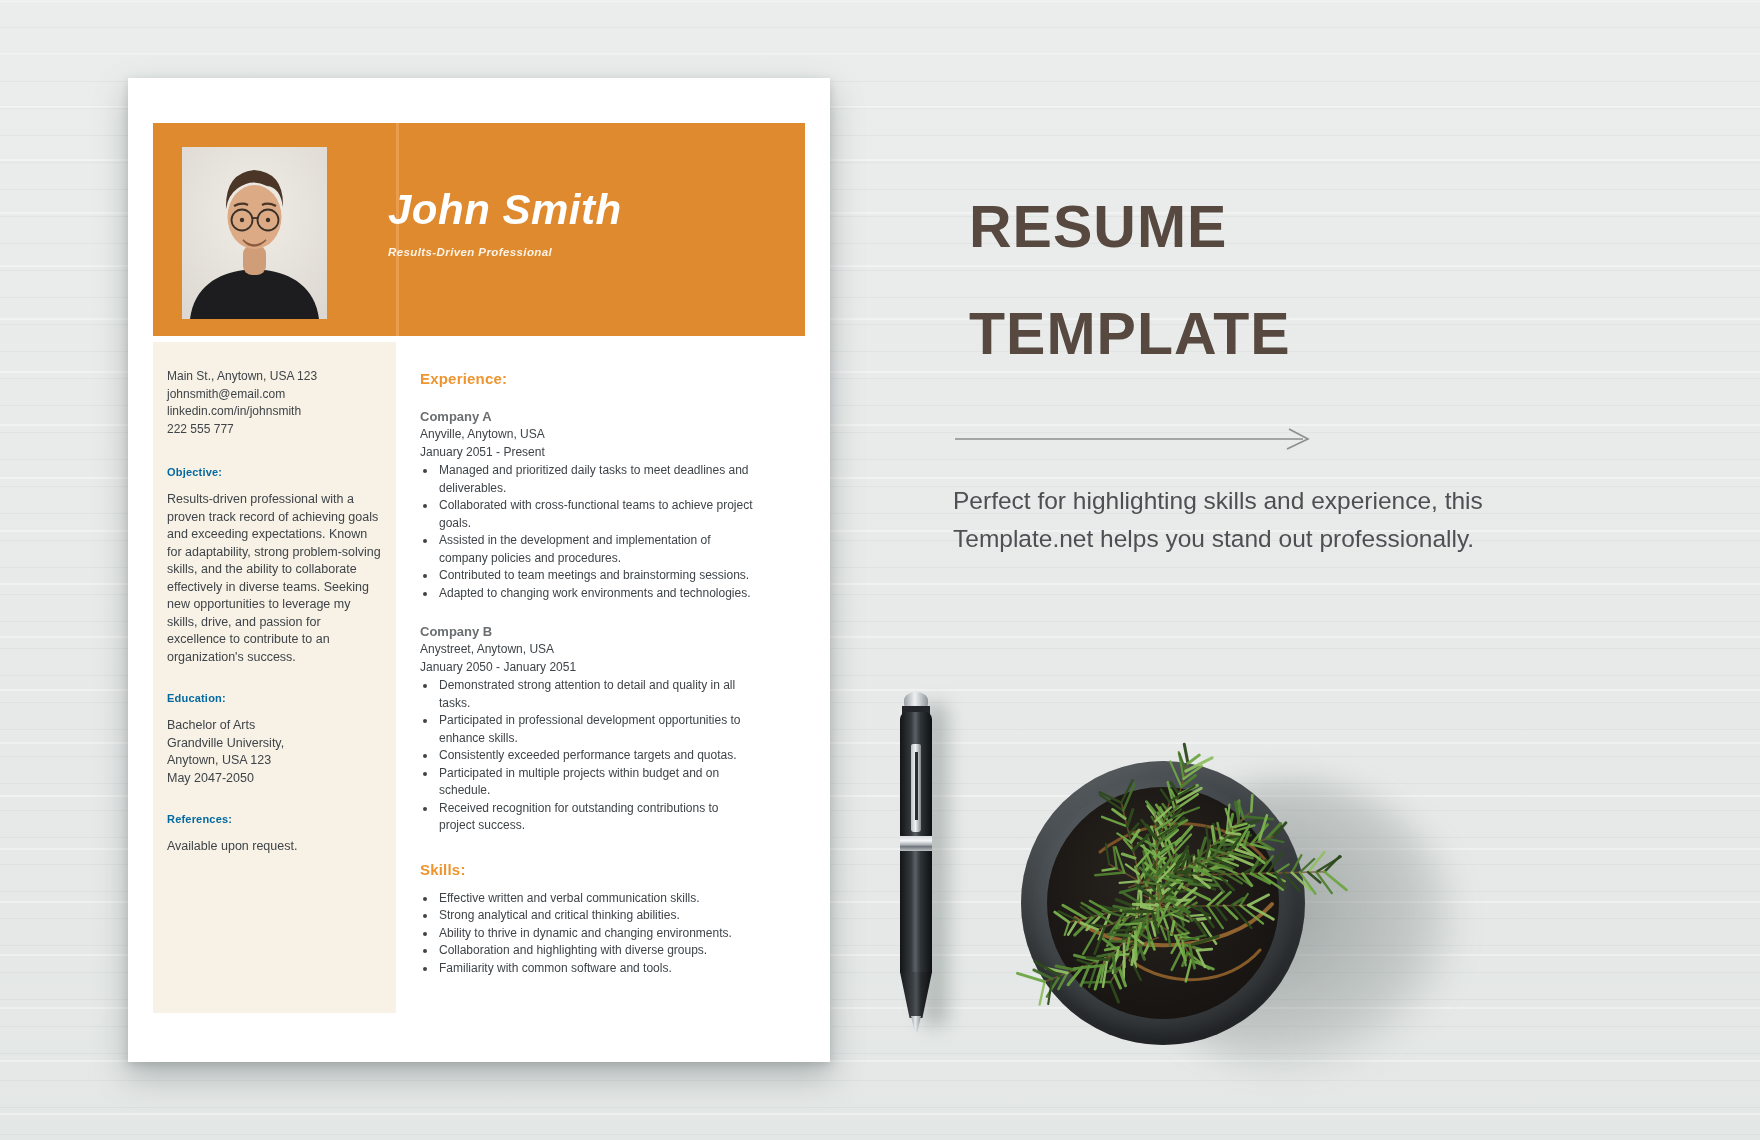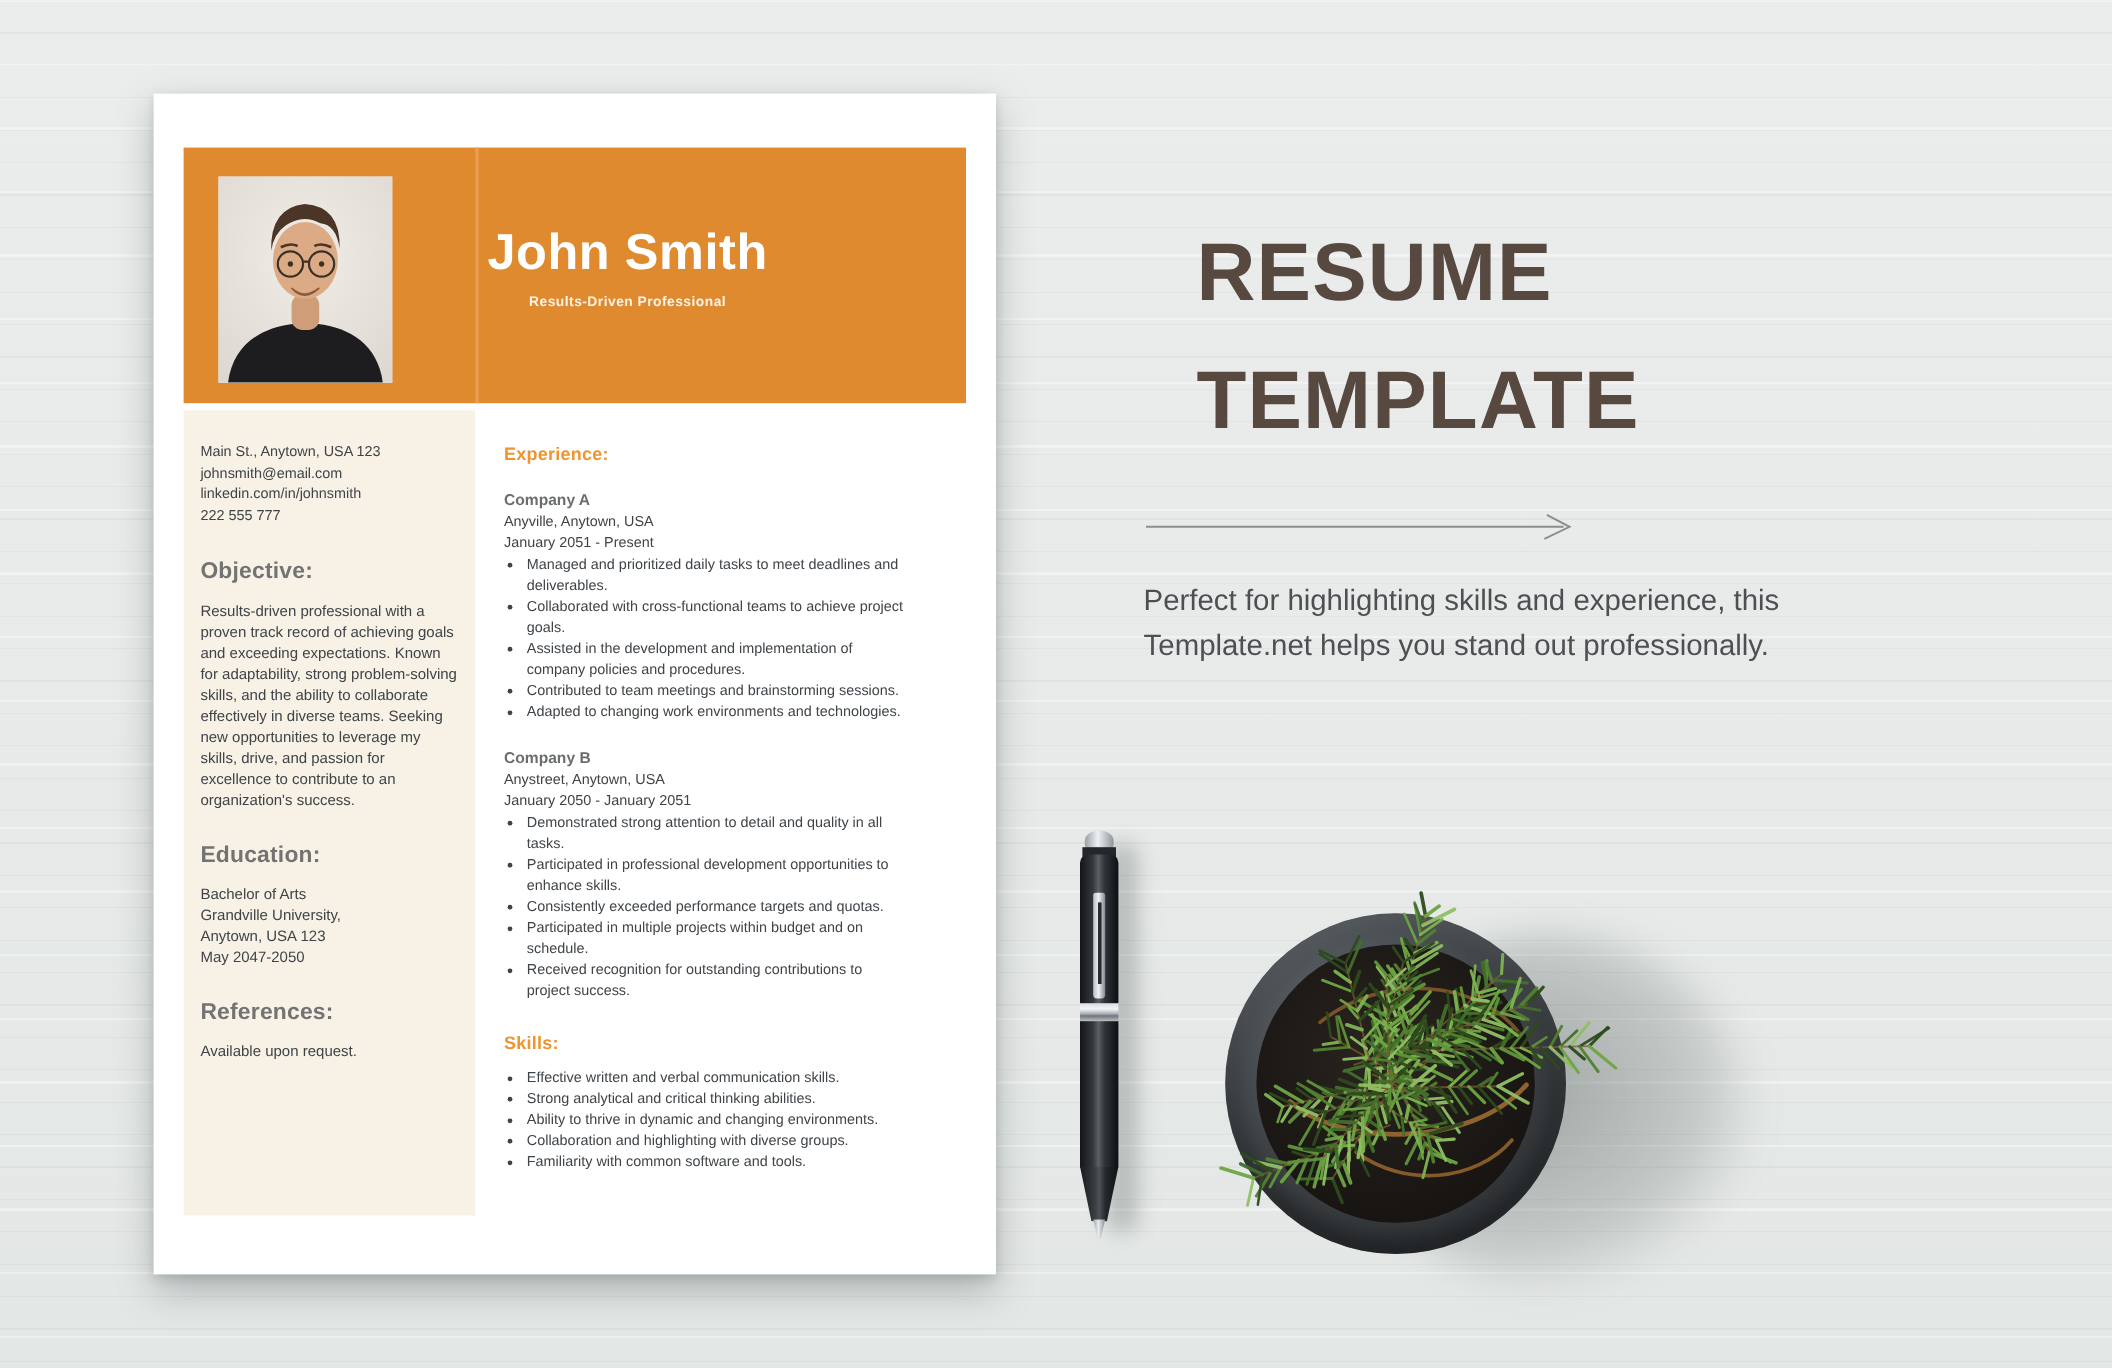"John Smith" .header-text { font-style: none -> italic; text-align: center -> none }
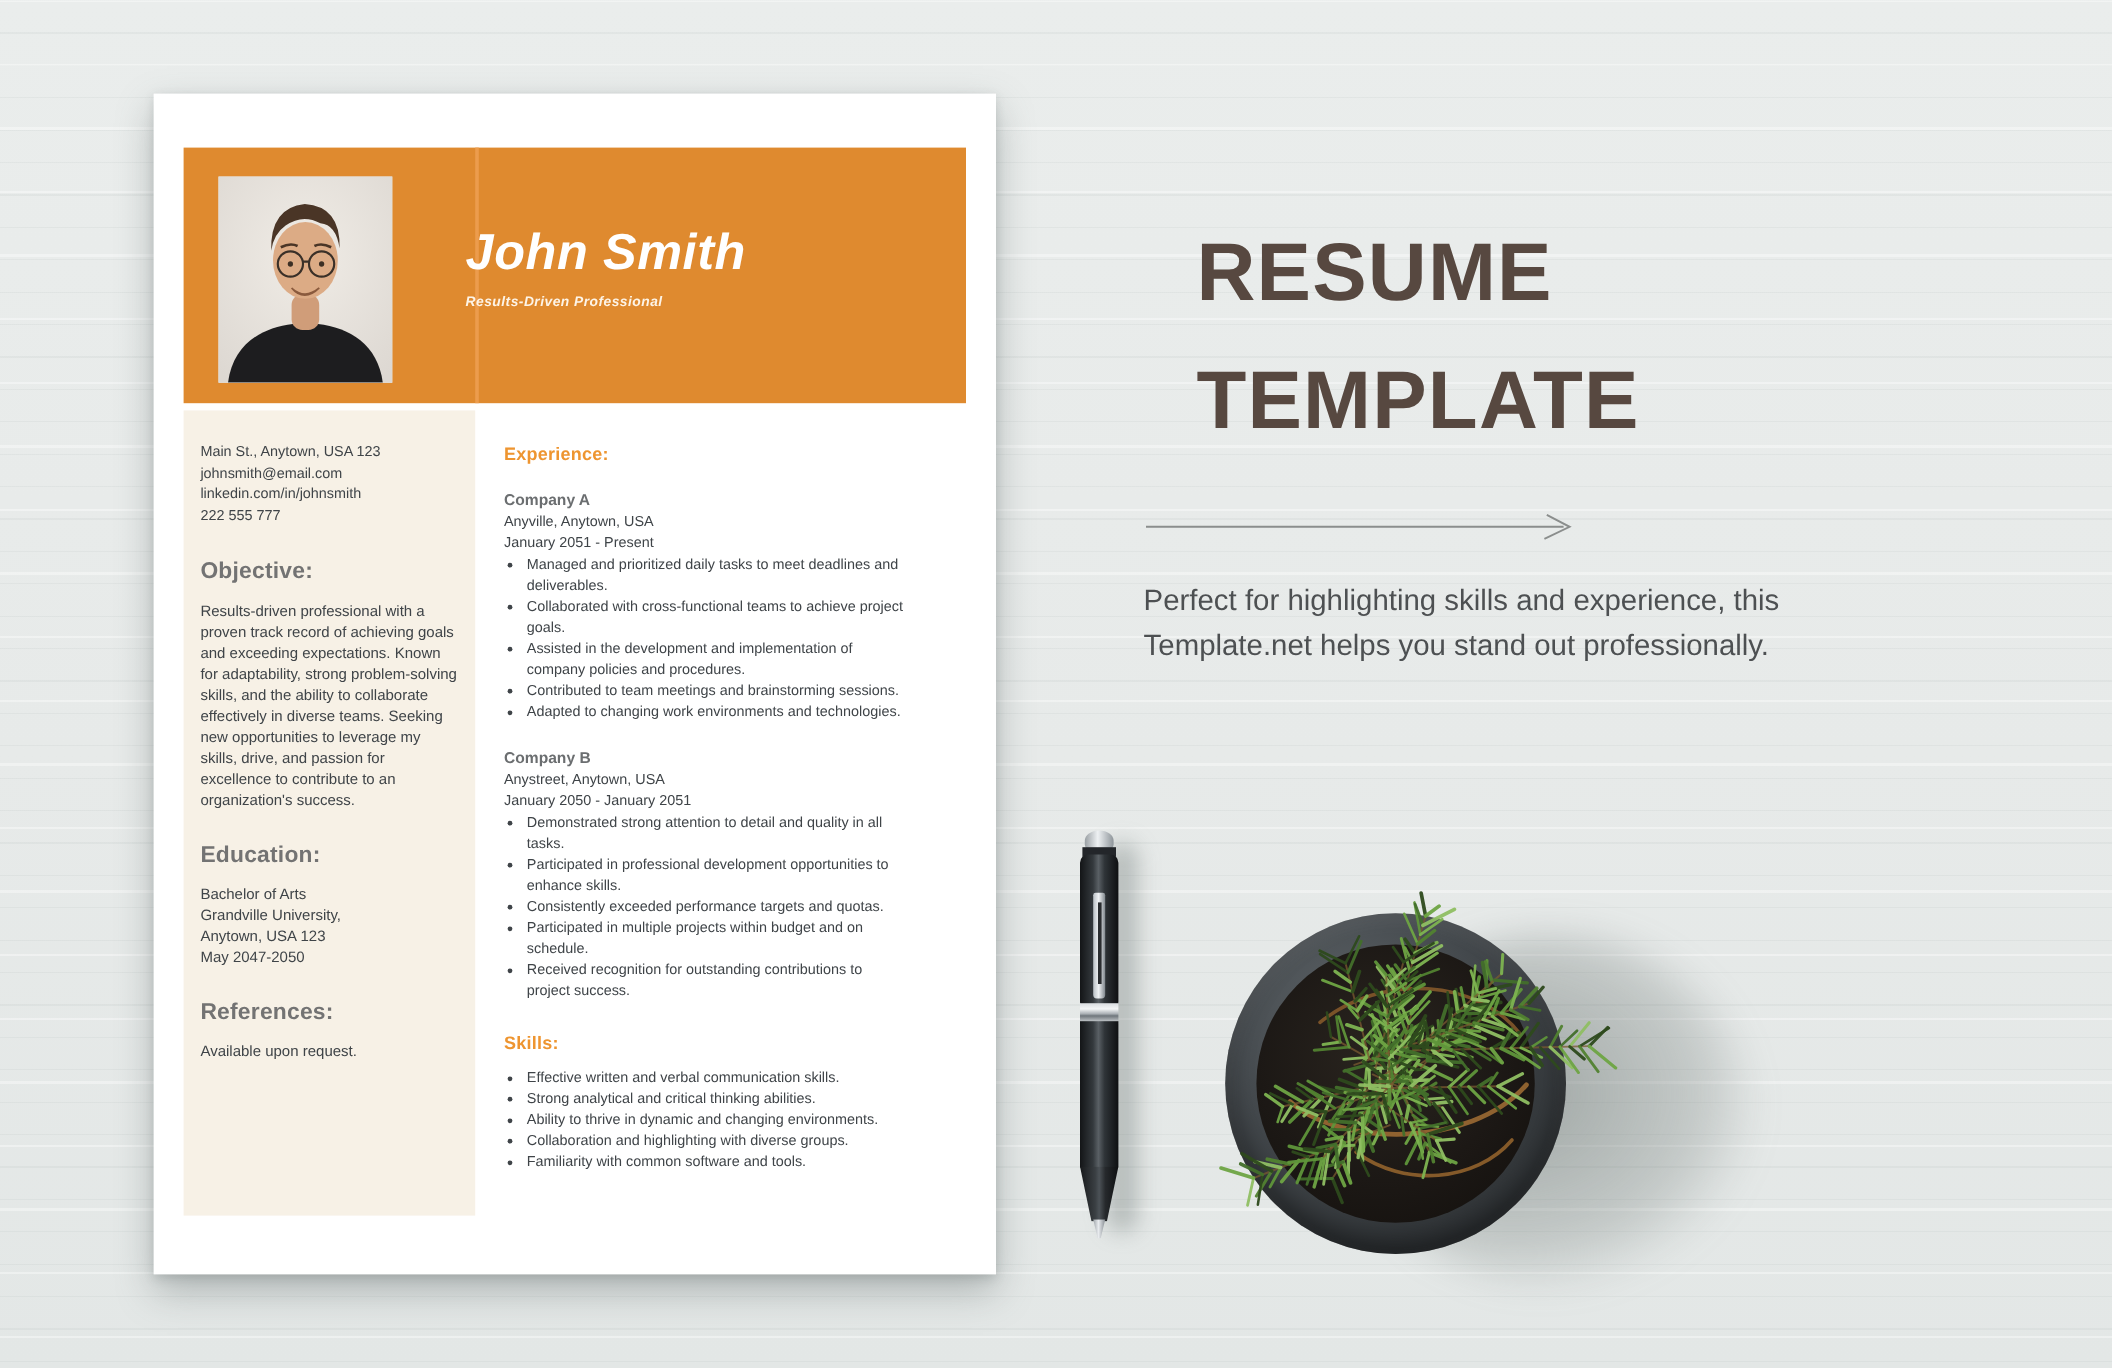"RESUME" .promo-title { font-size: 68px -> 59px; margin-left: 28px -> none }
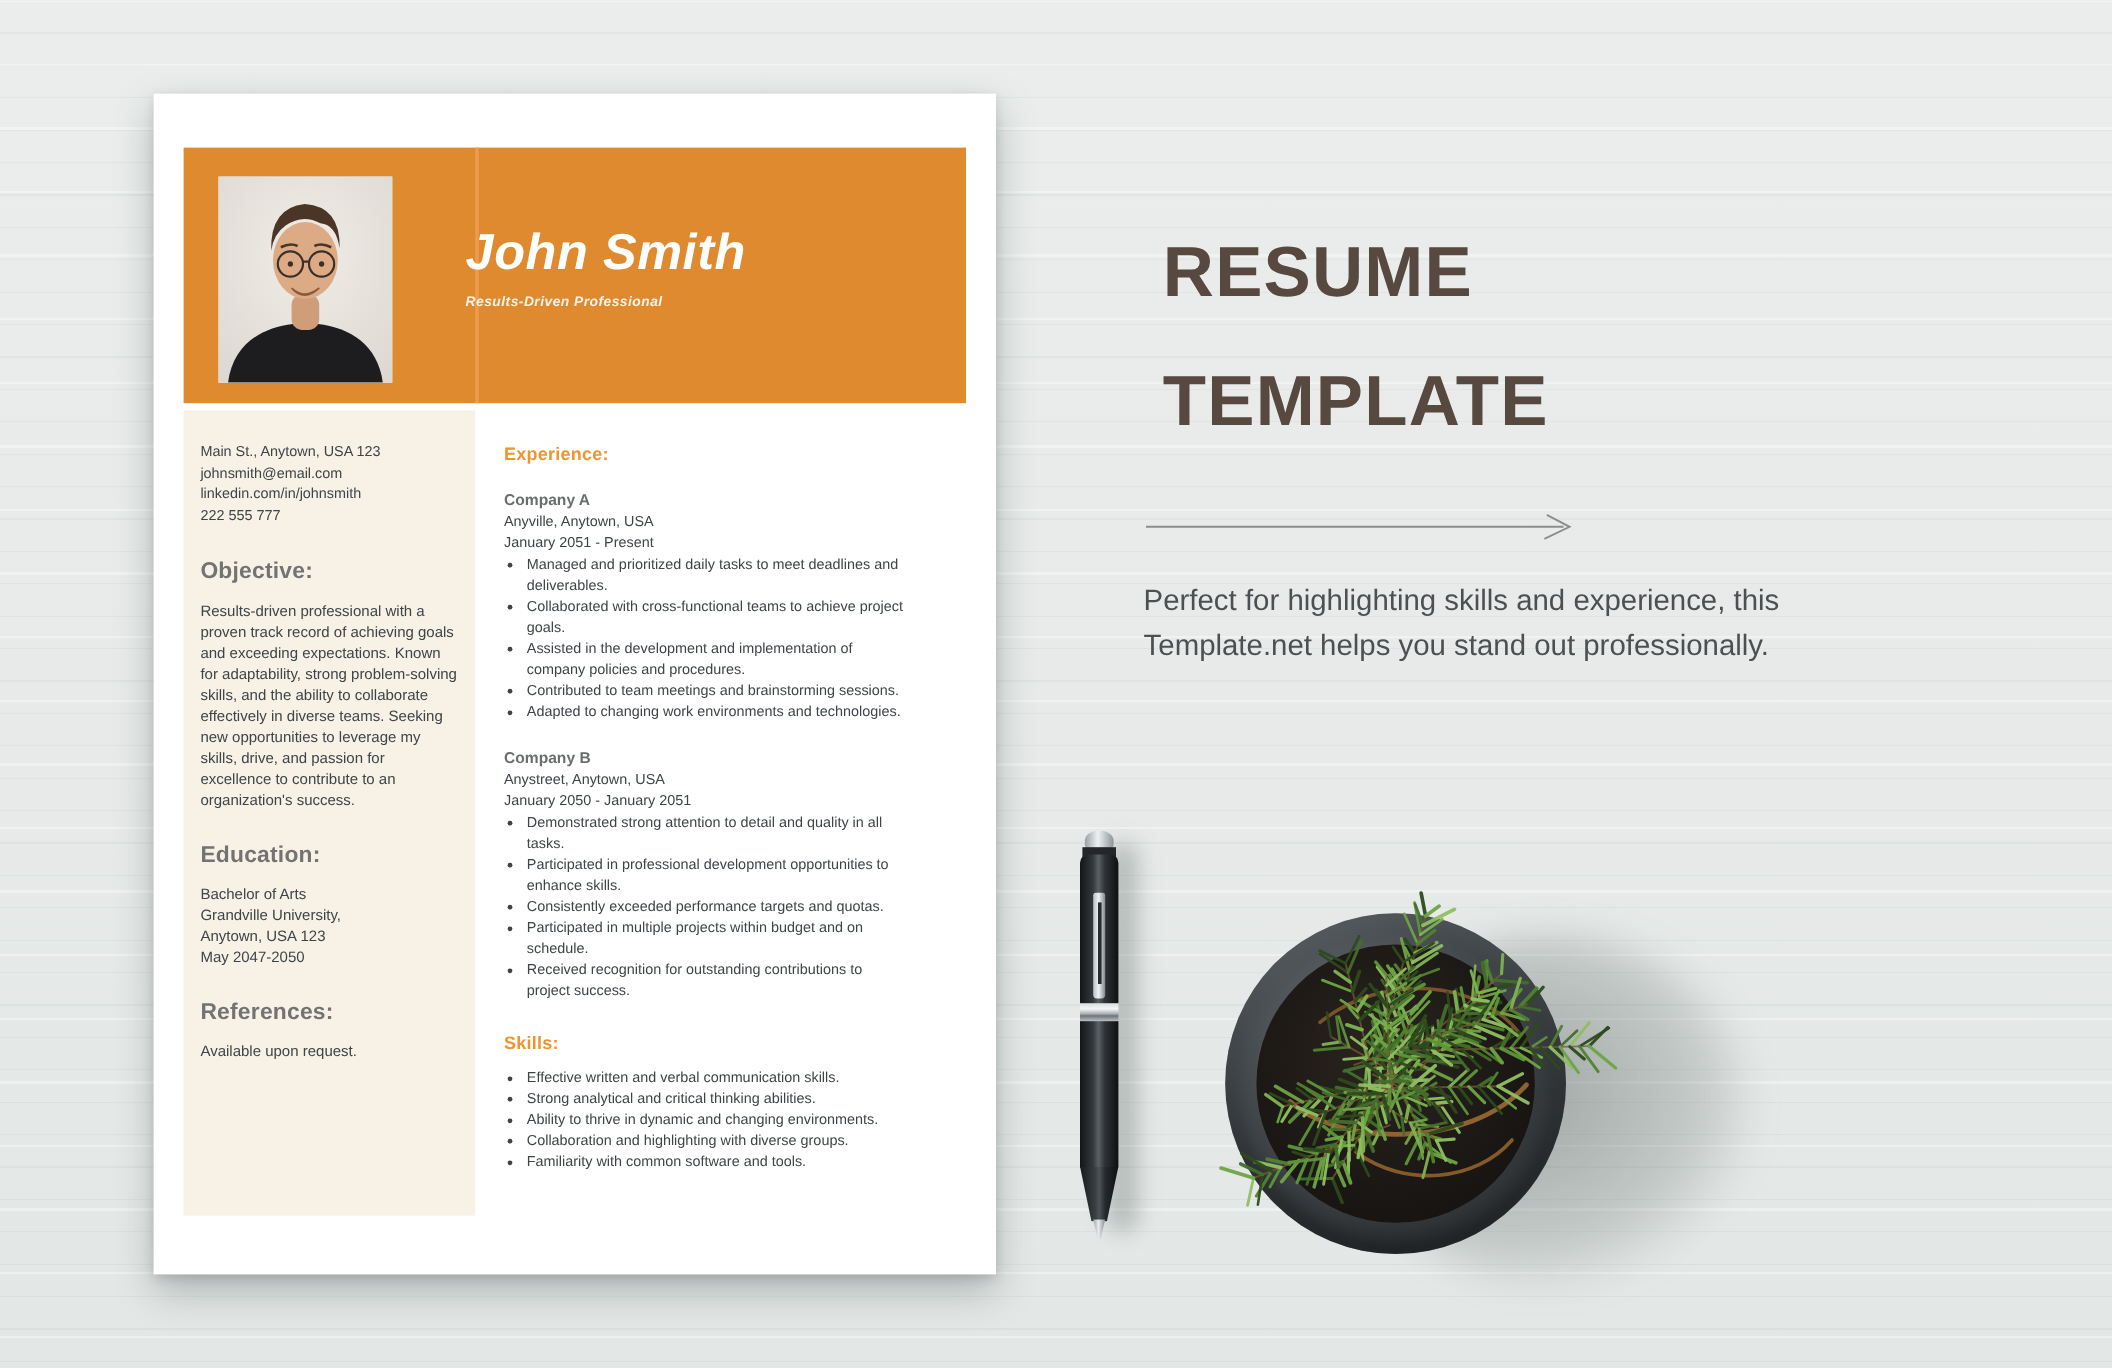"Objective:" .side-heading { color: #737373 -> #0369a1; font-size: 19px -> 11px }
